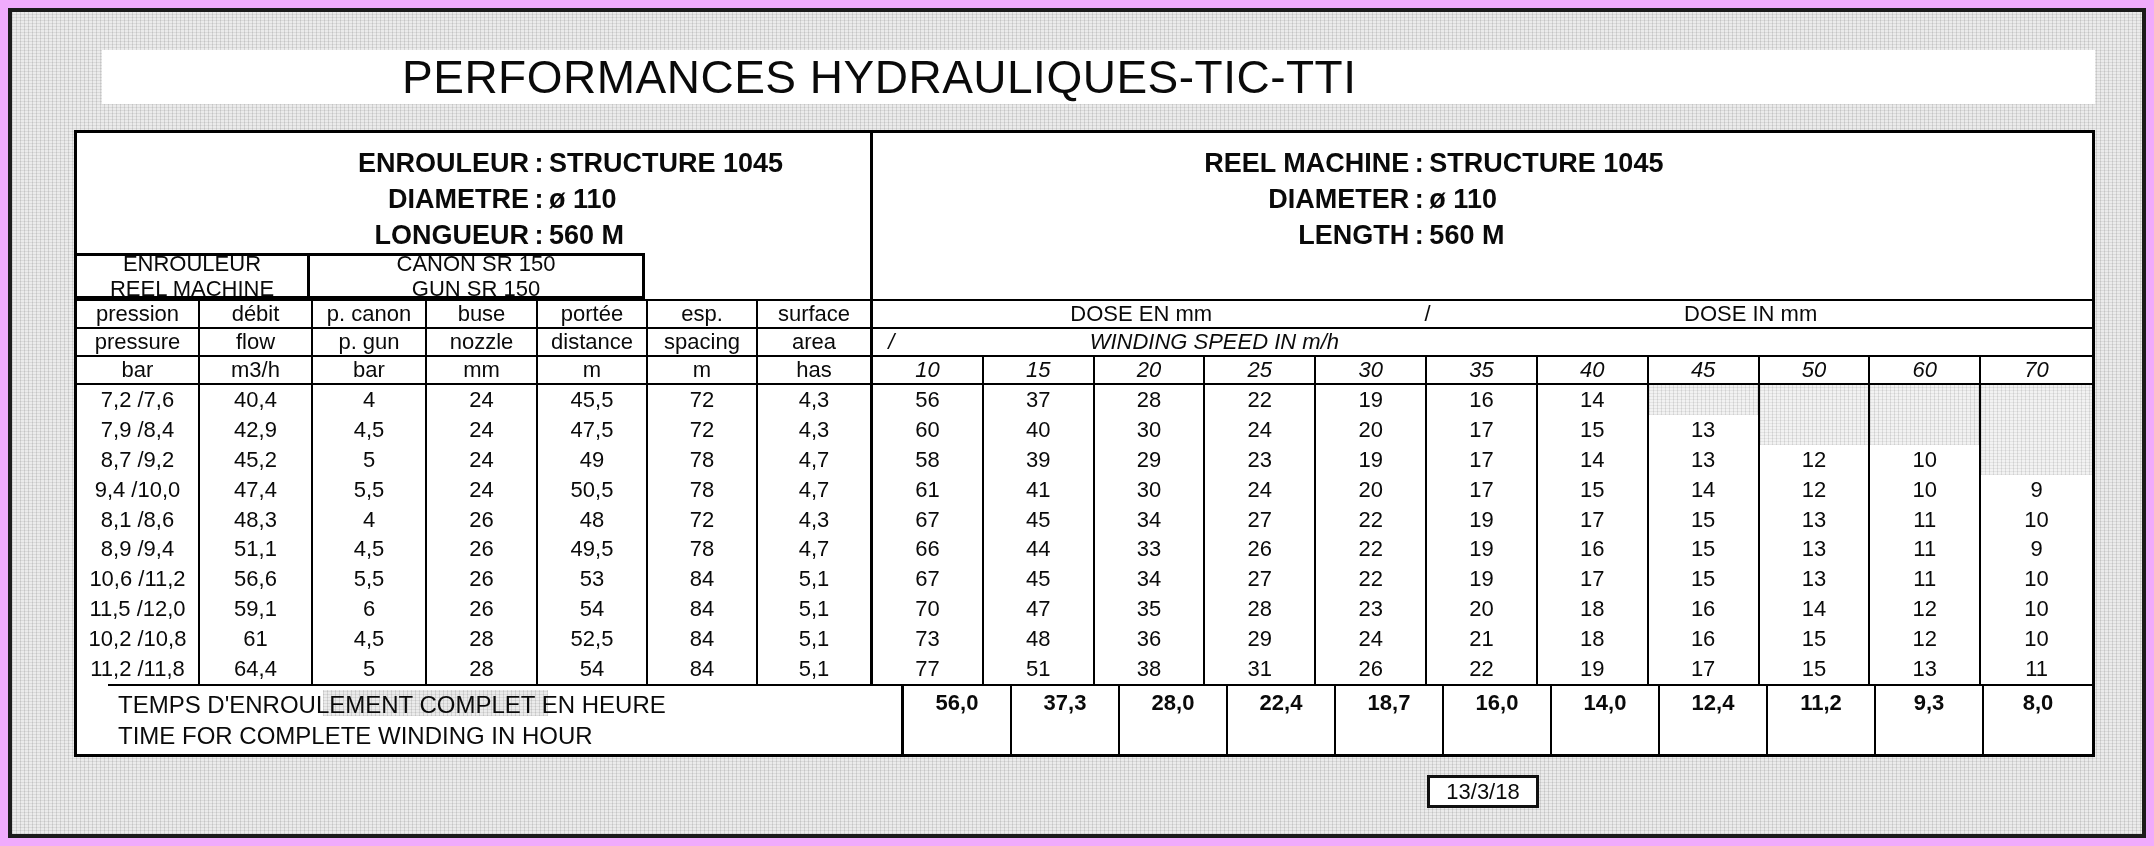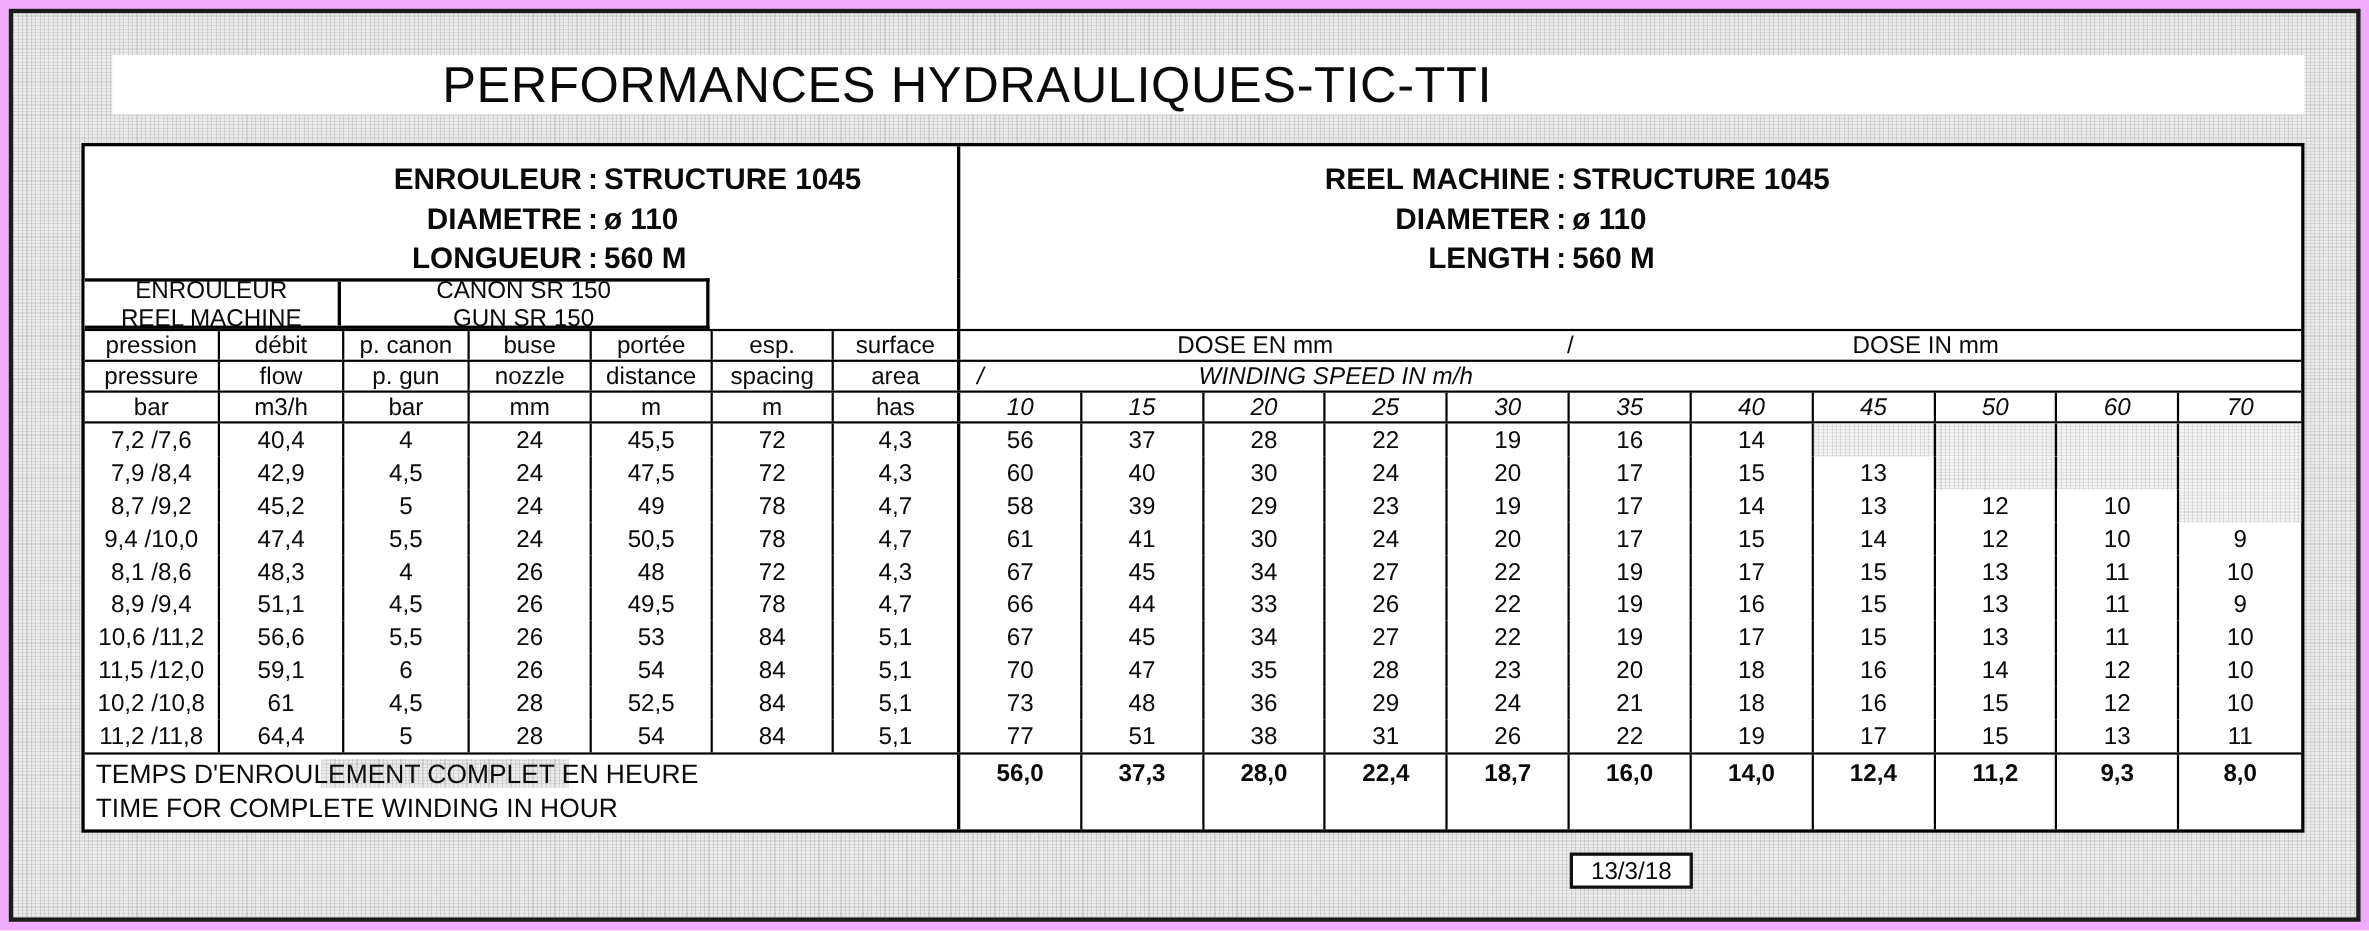"TEMPS D'ENROULEMENT COMPLET EN HEURE" .bandF { margin-left: none -> 31px }
